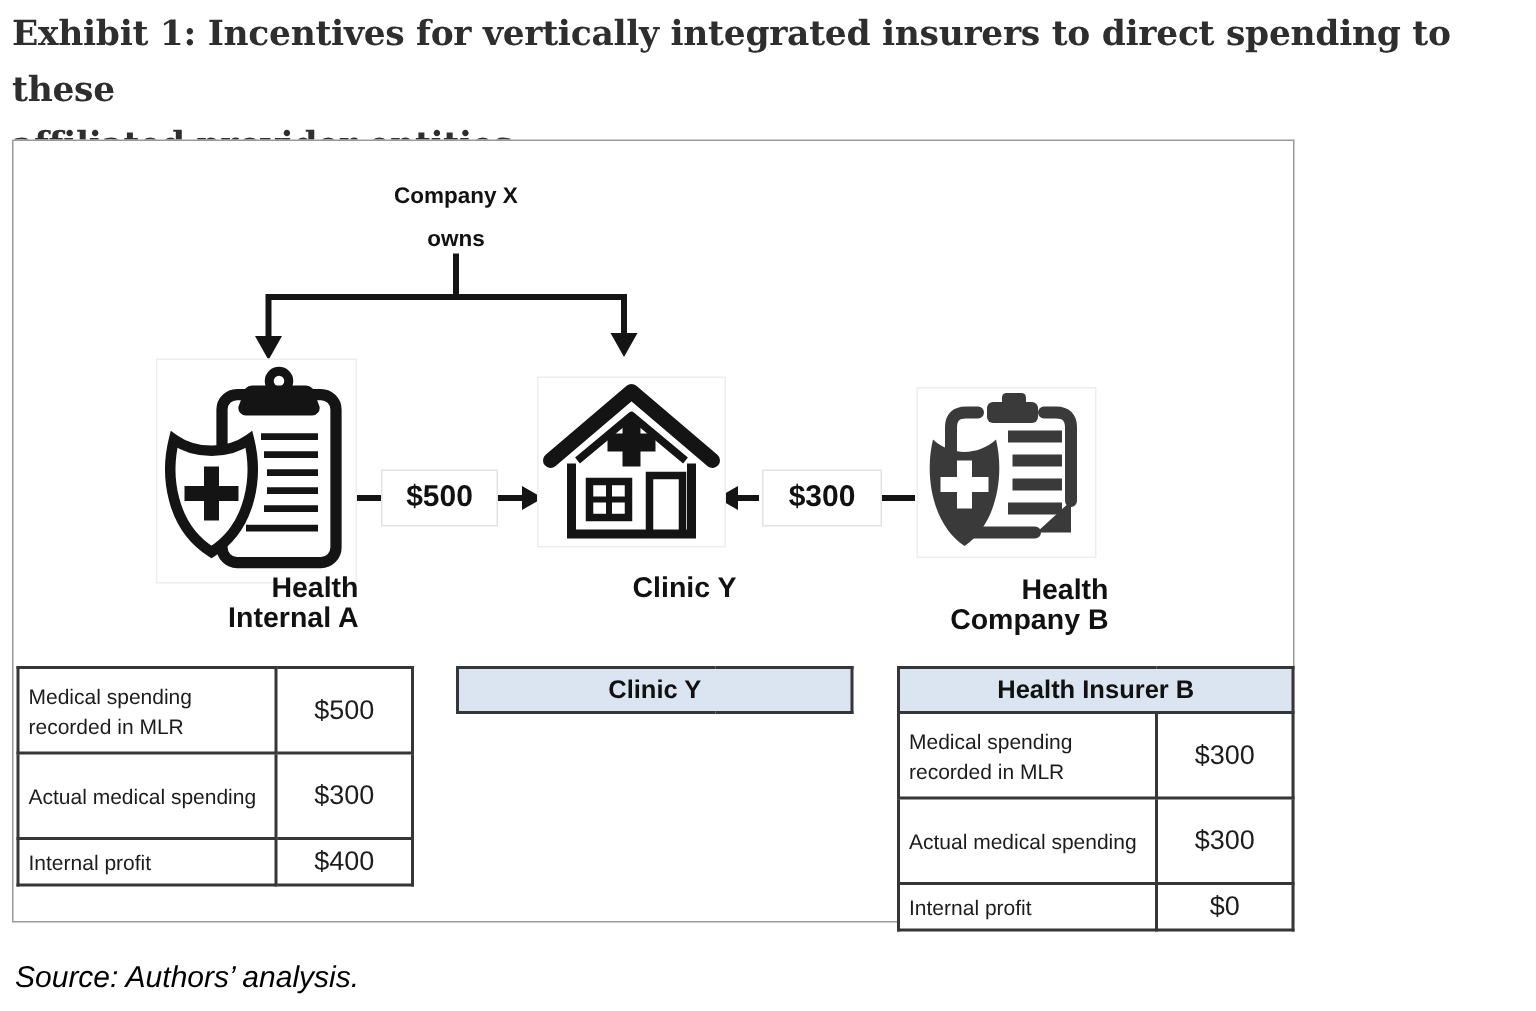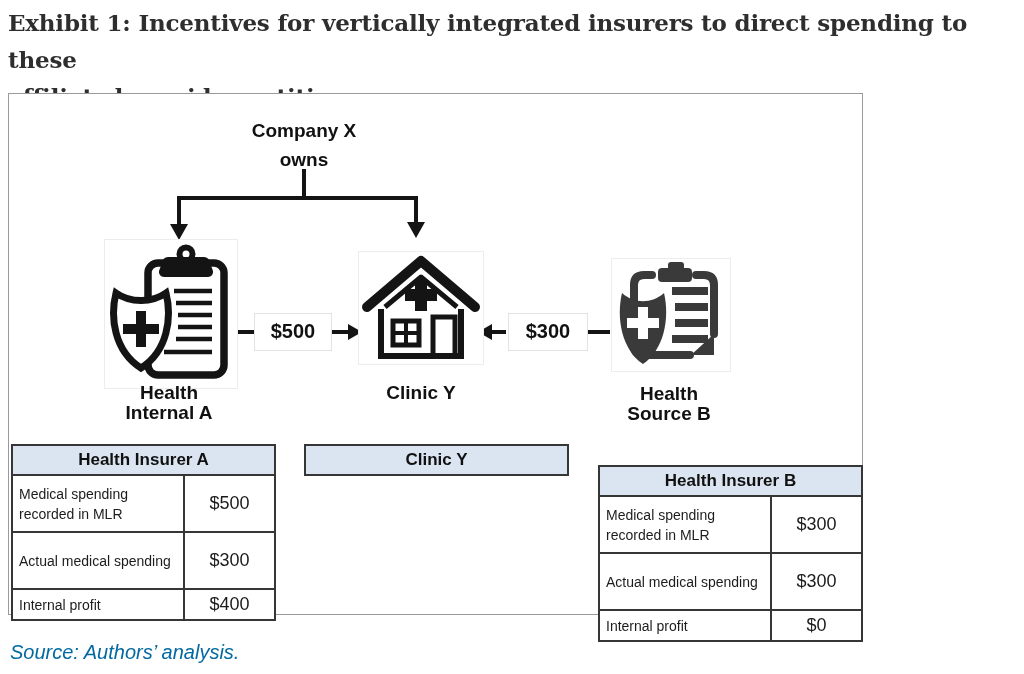"Company X" .owner-label { font-size: 19px -> 15px }
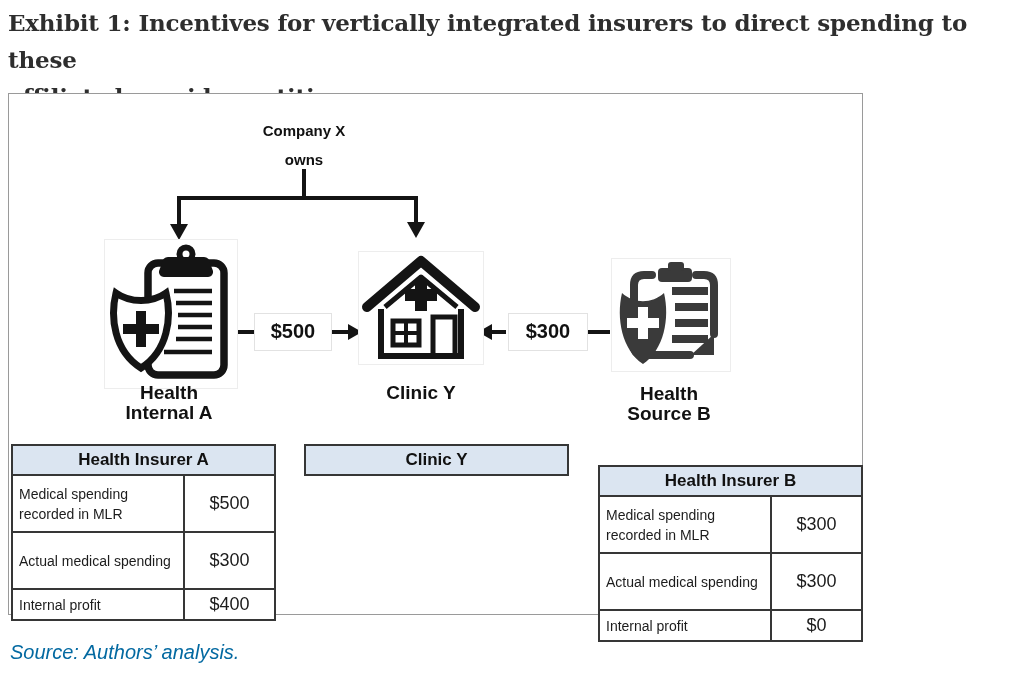"Health" .entity-label { text-align: center -> right }
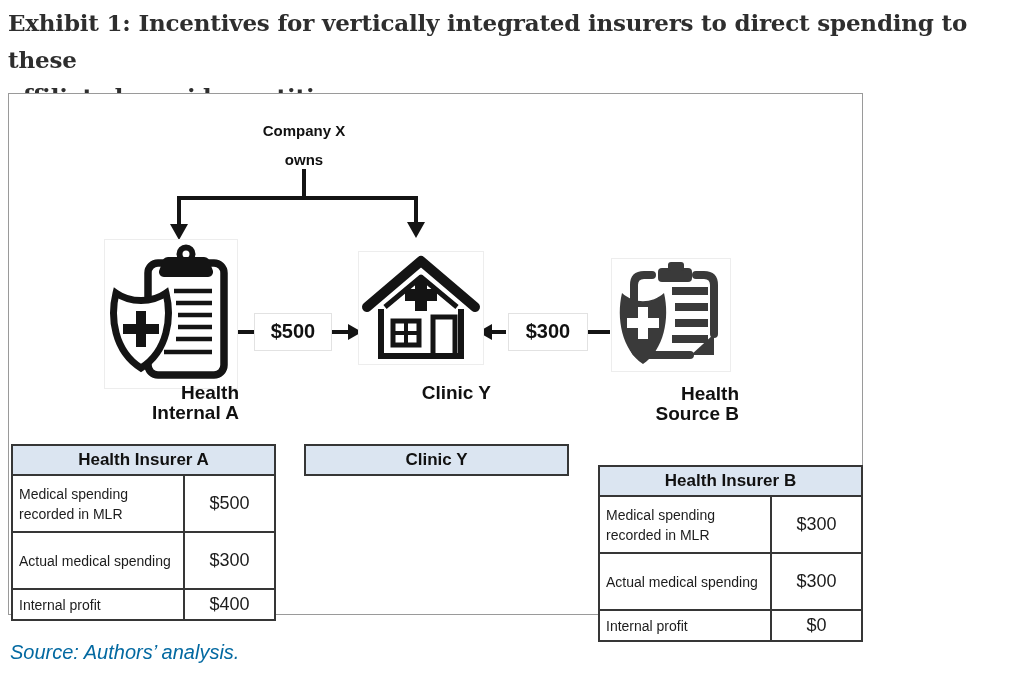"Source B" span { text: Source -> Company }
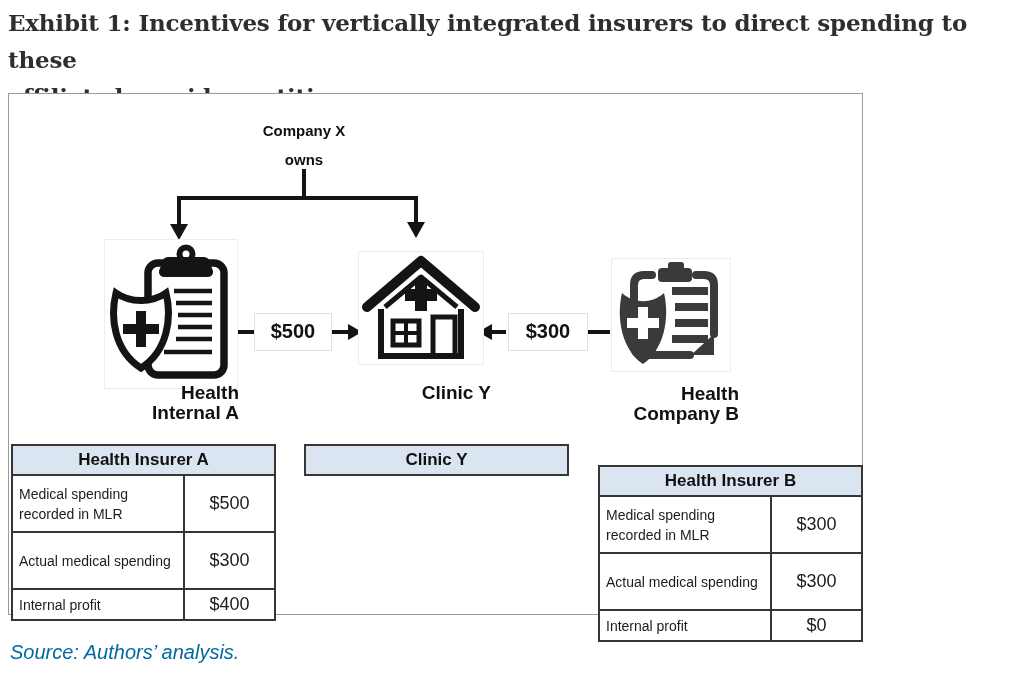"Health Insurer A" tr { html: <tr> <th>Health Insurer A</th> </tr> -> none }
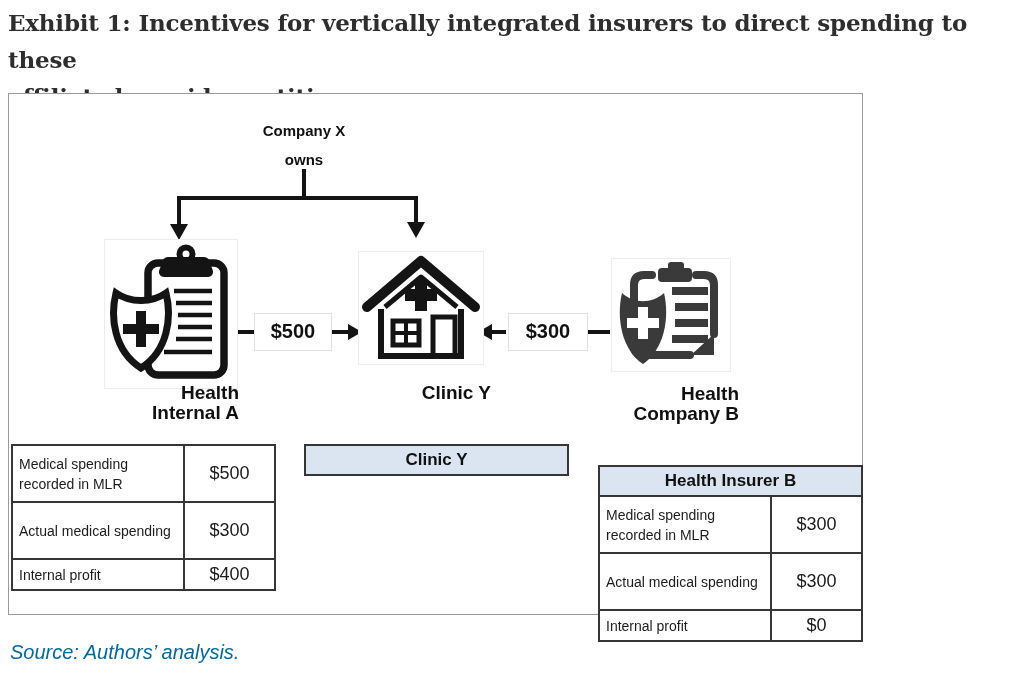"Health Insurer B" .tbl-b { margin-top: 21px -> none }
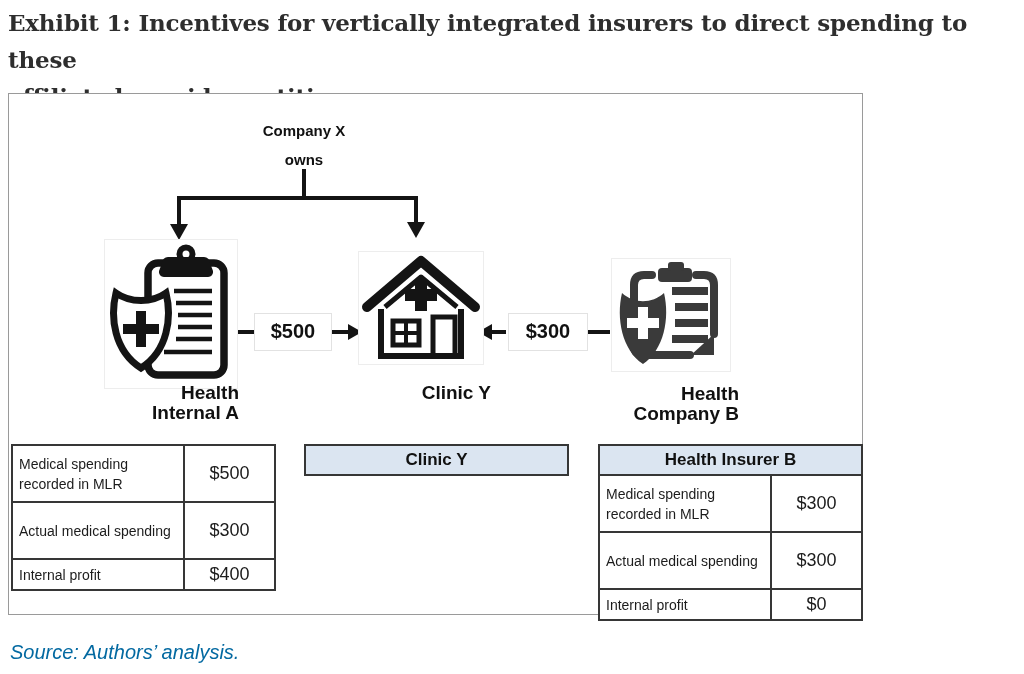"Source: Authors’ analysis." .source-note { color: #0369a1 -> #000000 }
